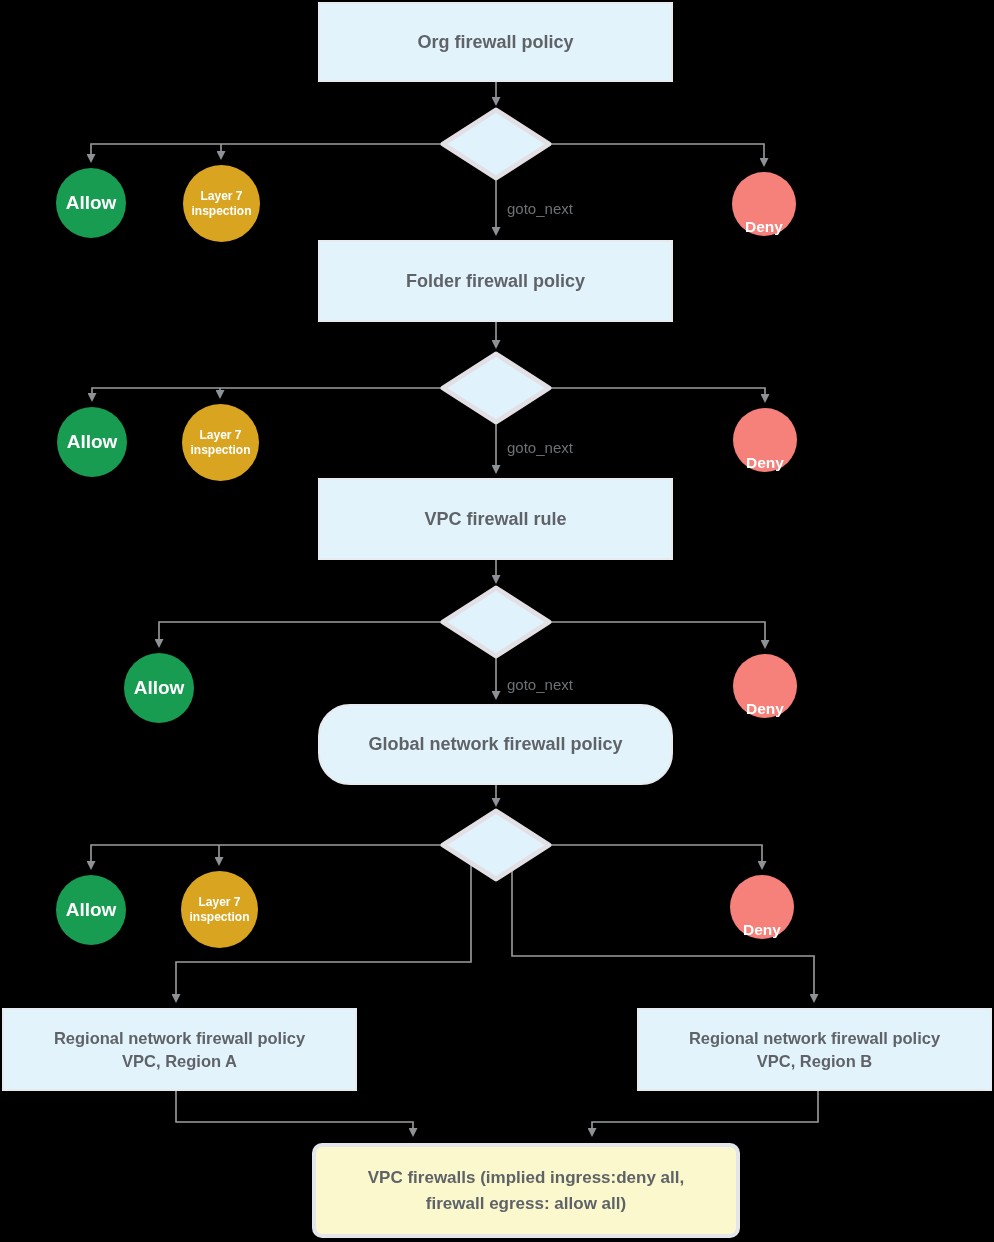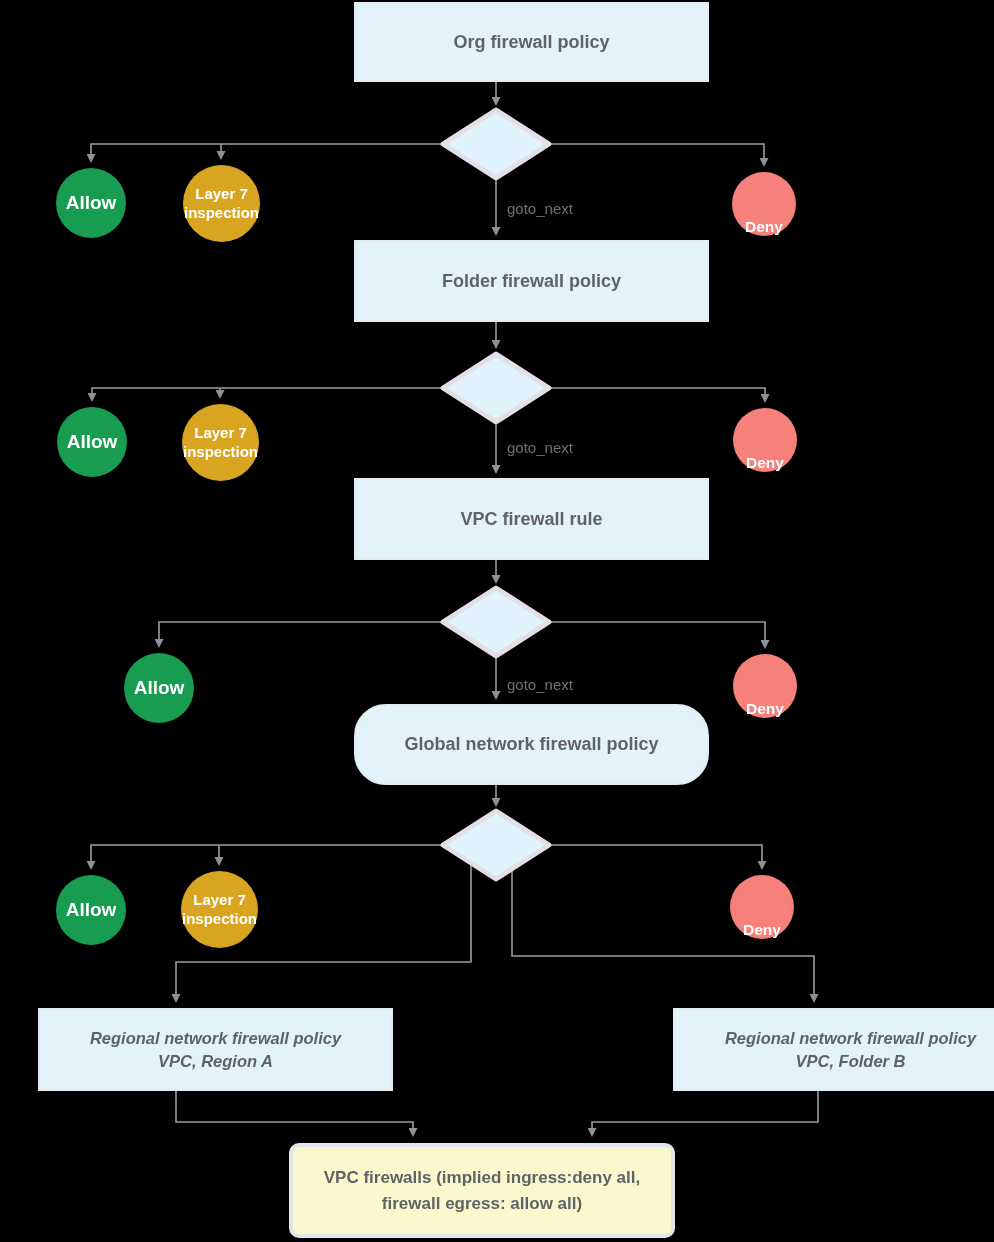"Org firewall policy" .box { margin-left: 36px -> none }
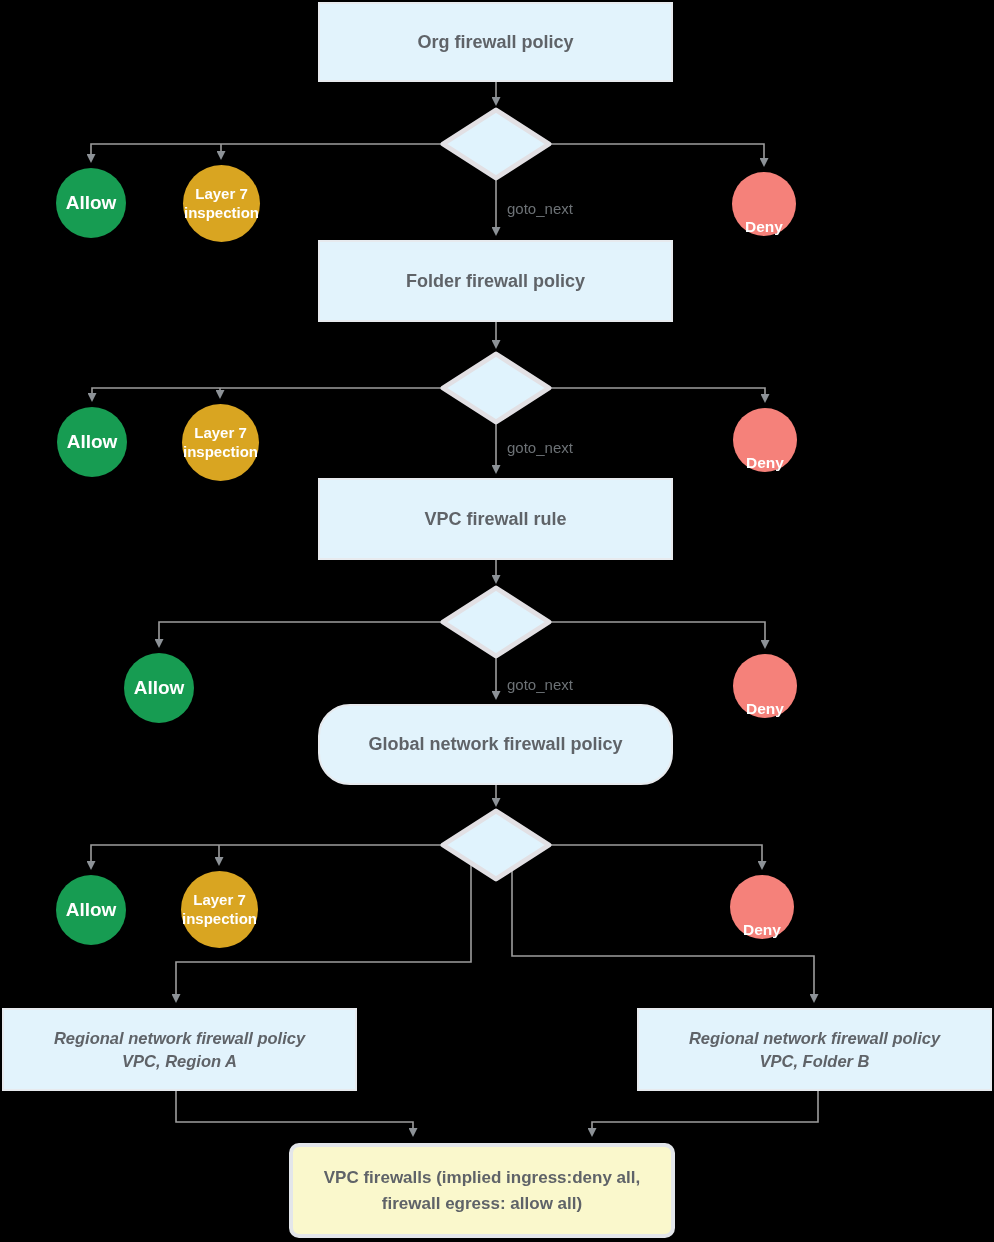"Layer 7" .layer7 { font-size: 15px -> 12px }
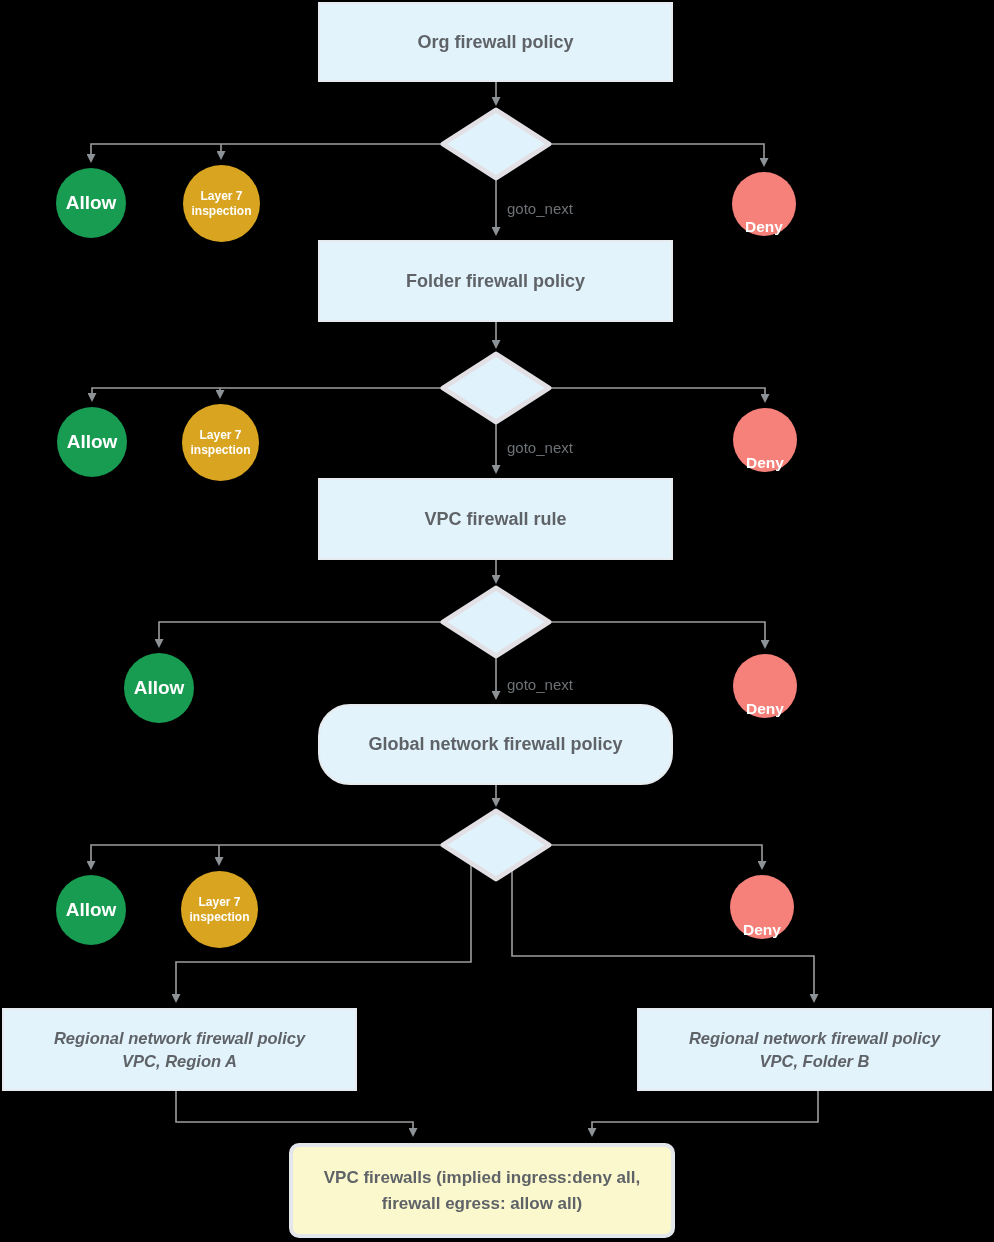"Regional network firewall policy" .box.small-text { font-style: italic -> none }
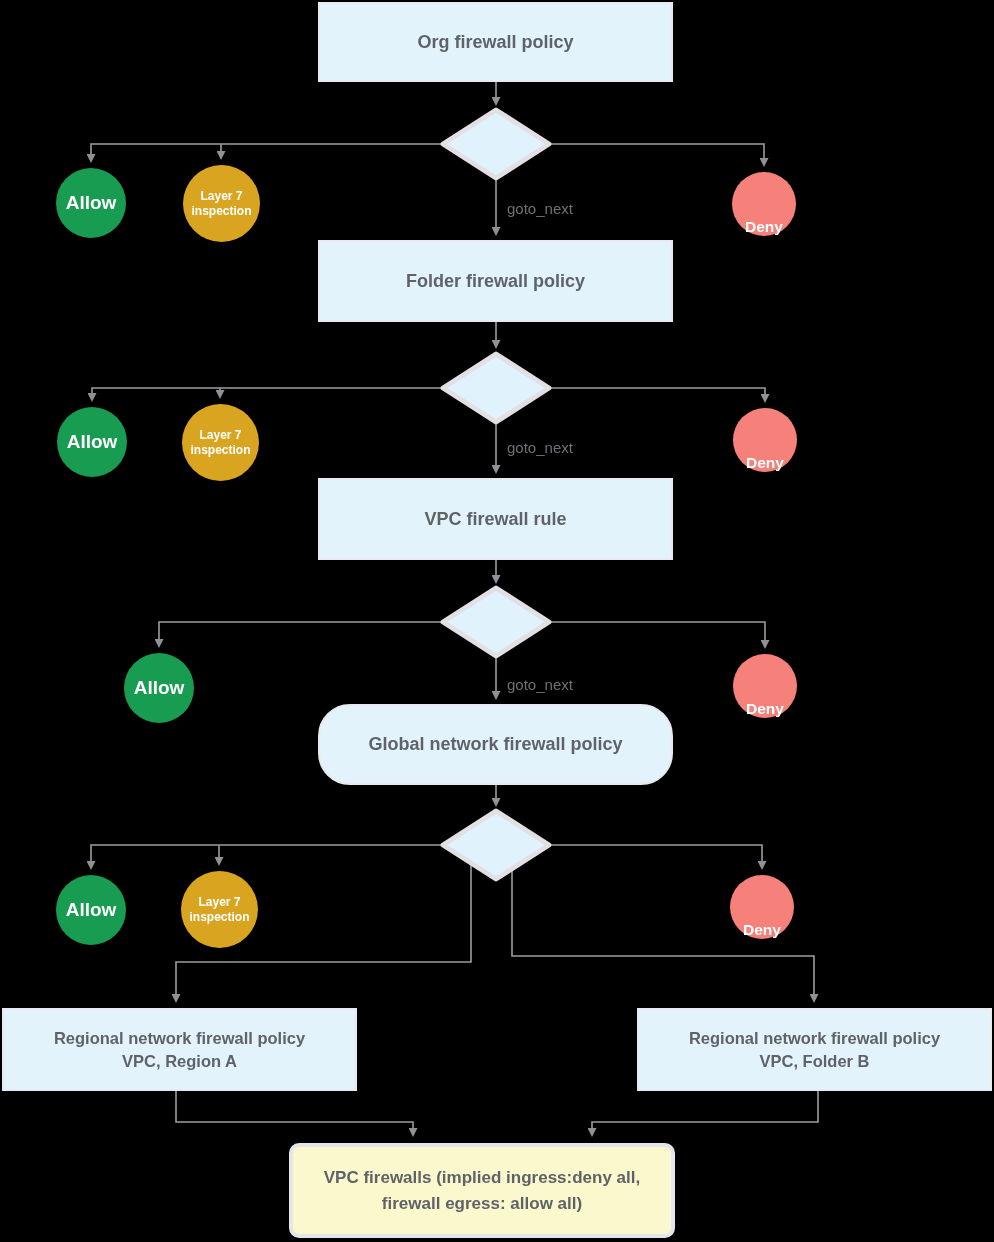"VPC, Folder B" span { text: Folder -> Region }
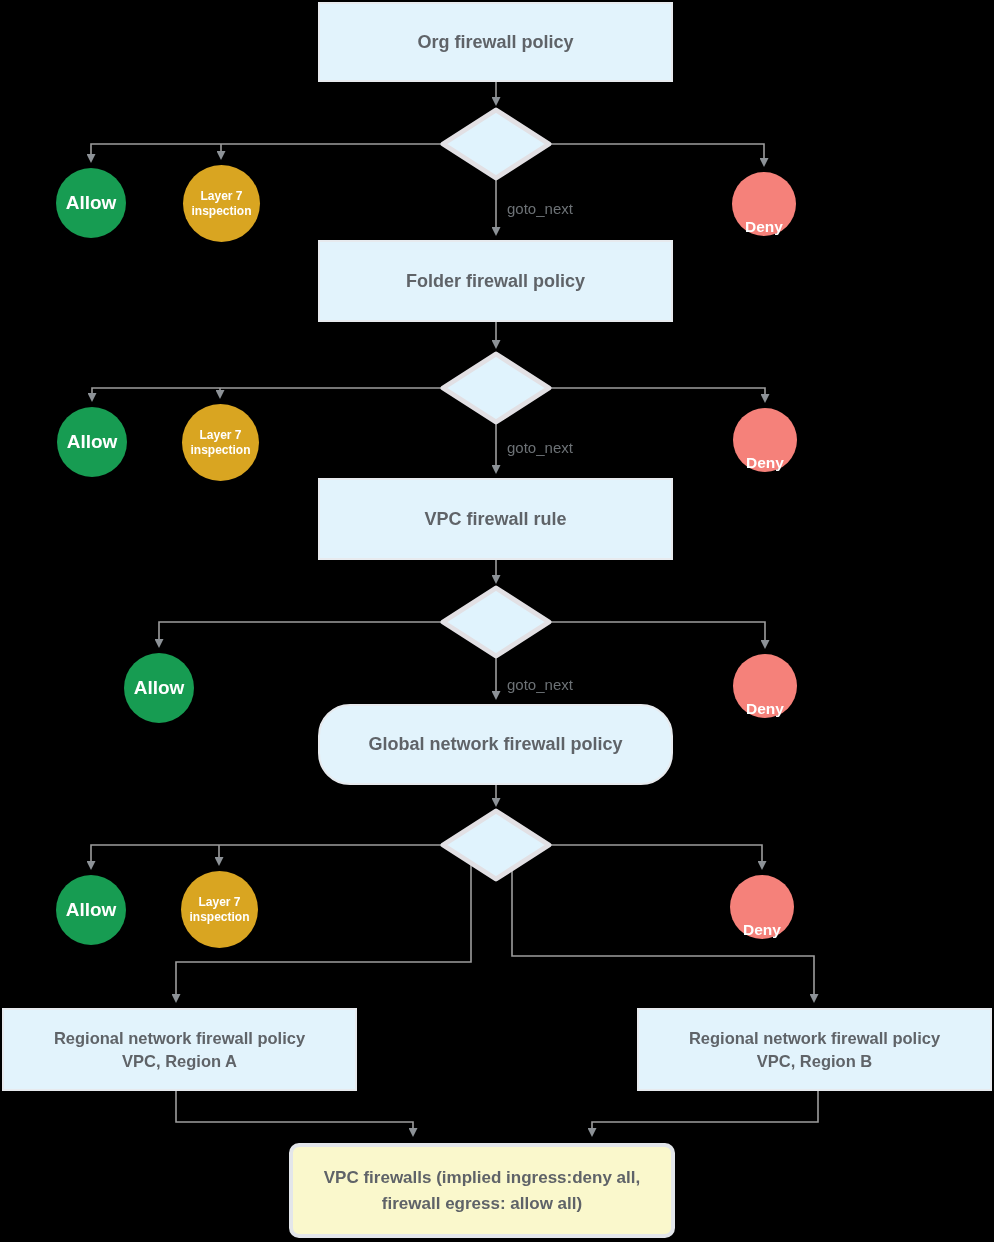"VPC firewalls (implied ingress:deny all," div.vpcfw { left: 289px -> 312px; width: 386px -> 428px }
